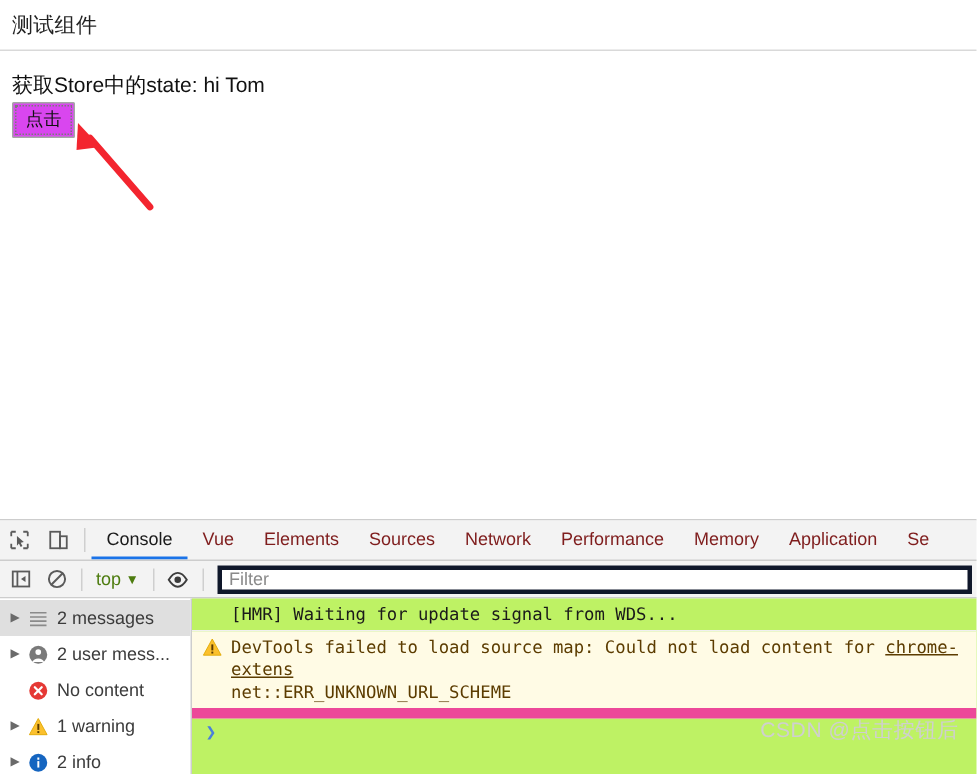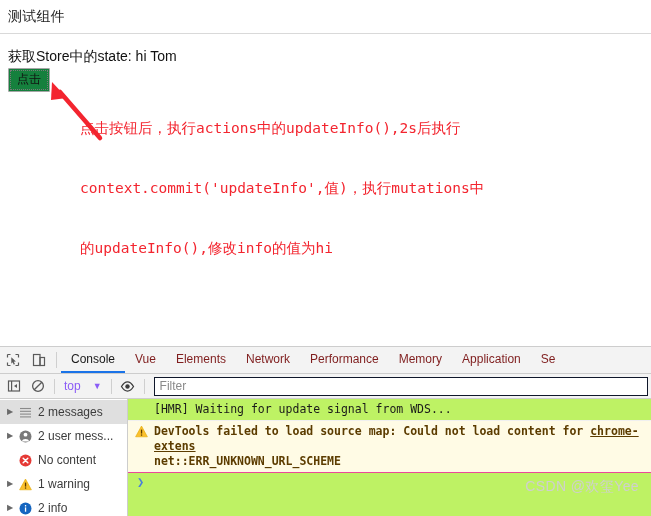"点击" #click-button { background: #15803d -> #d946ef }
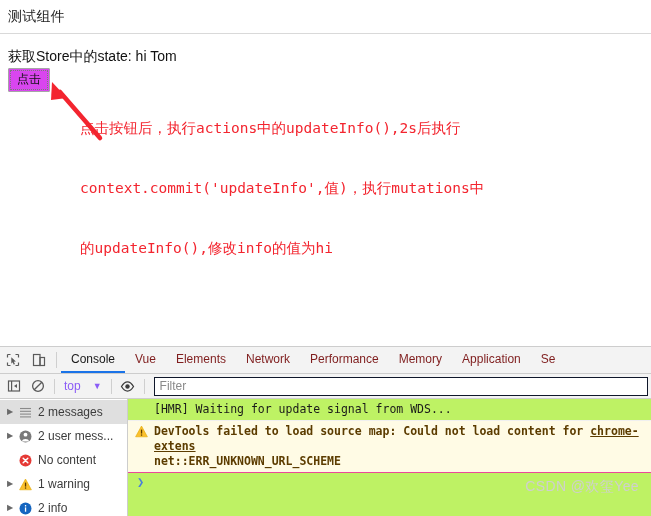"点击按钮后，执行actions中的updateInfo(),2s后执行" div { html: <div> <div>点击按钮后，执行actions中的updateInfo(),2s后执行</div> <div>context.commit('updateInfo',值)，执行mutations中</div> <div>的updateInfo(),修改info的值为hi</div> </div> -> none }
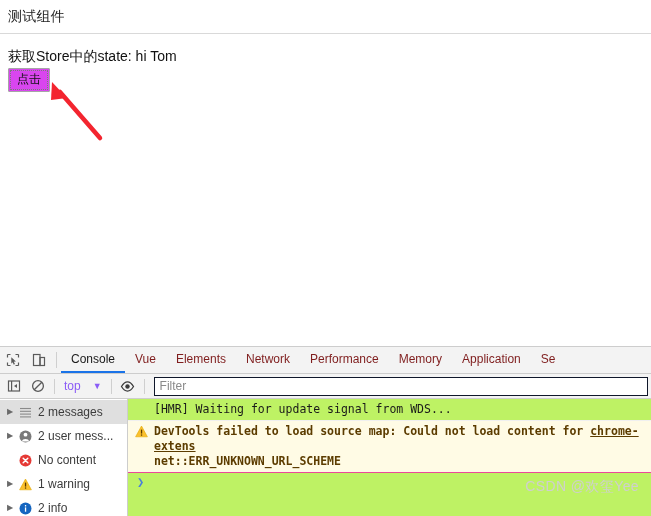"Sources" div.tab { html: none -> <div>Sources</div> }
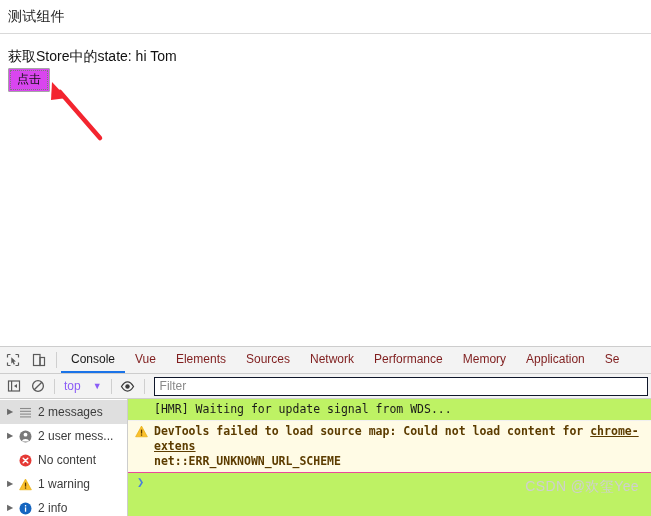"top" #context-select { color: #8b5cf6 -> #4d7c0f; gap: 12px -> 3px }
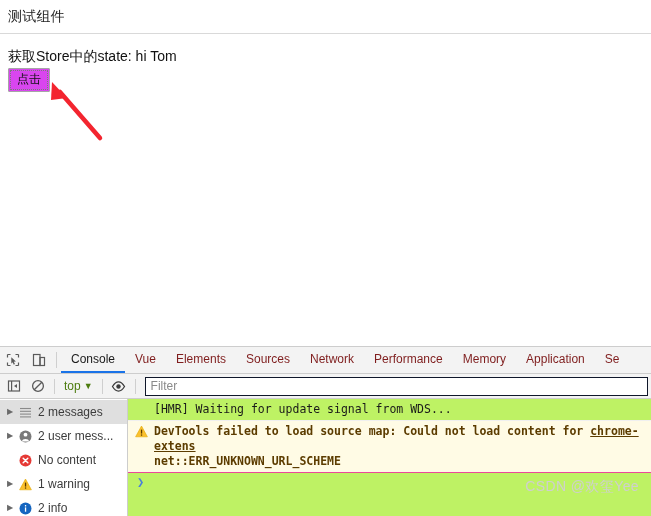"Filter" #filter-input { border: 1px solid #0f172a -> 3px solid #0f172a }
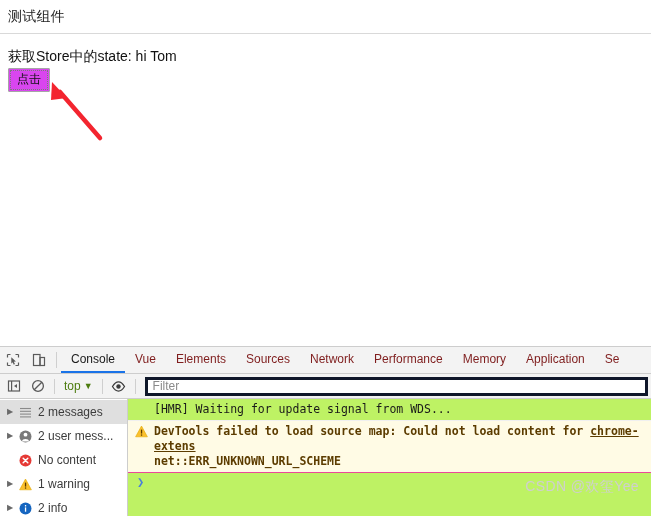"DevTools failed to load source" .msg.warning { border-bottom: 1px solid #ec4899 -> 7px solid #ec4899; font-weight: bold -> none }
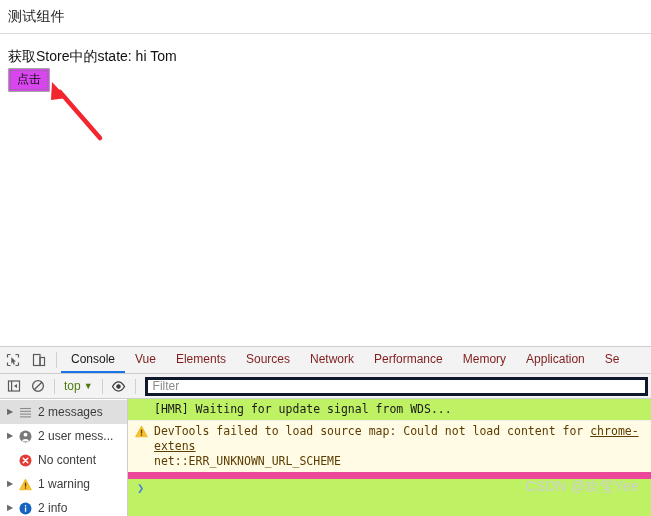"CSDN @欢玺Yee" div { text: @欢玺Yee -> @点击按钮后 }
